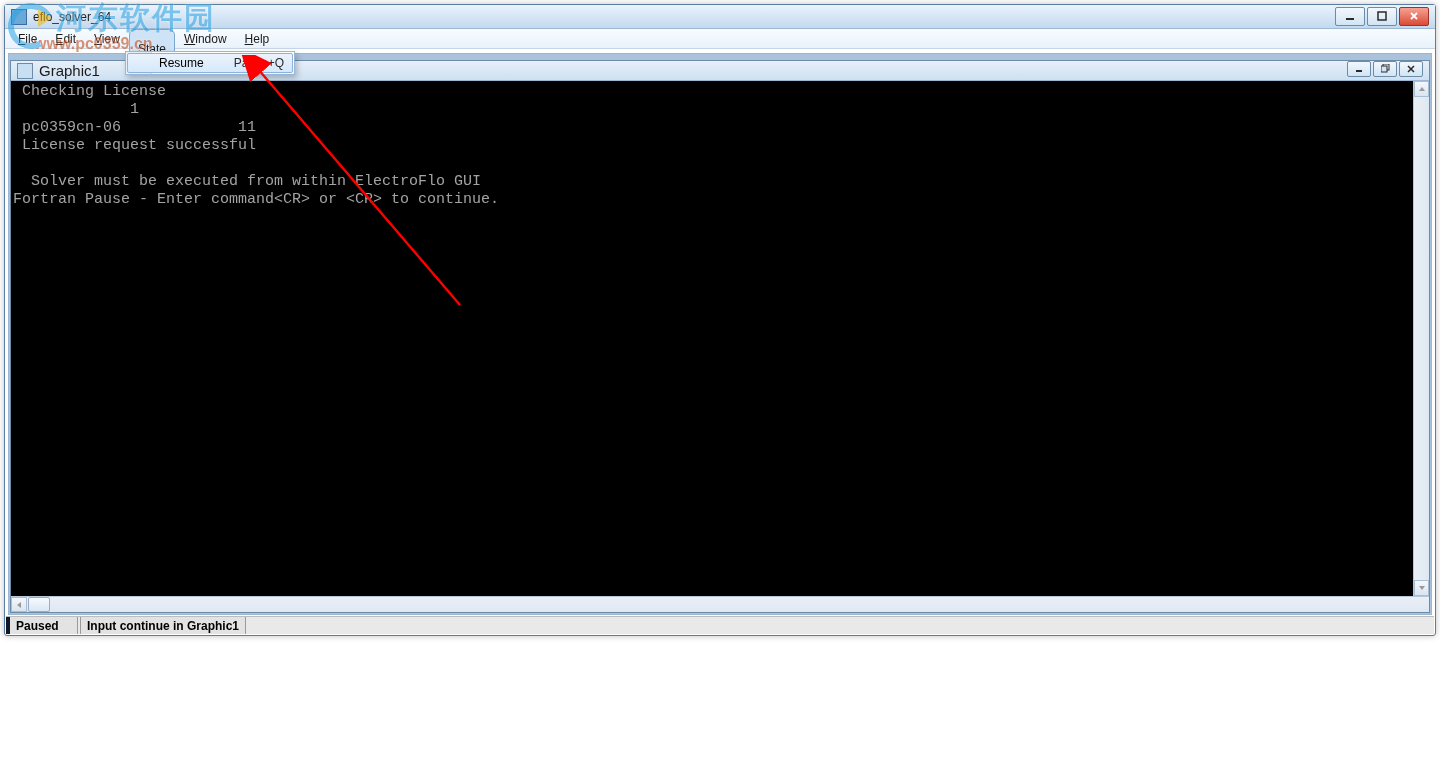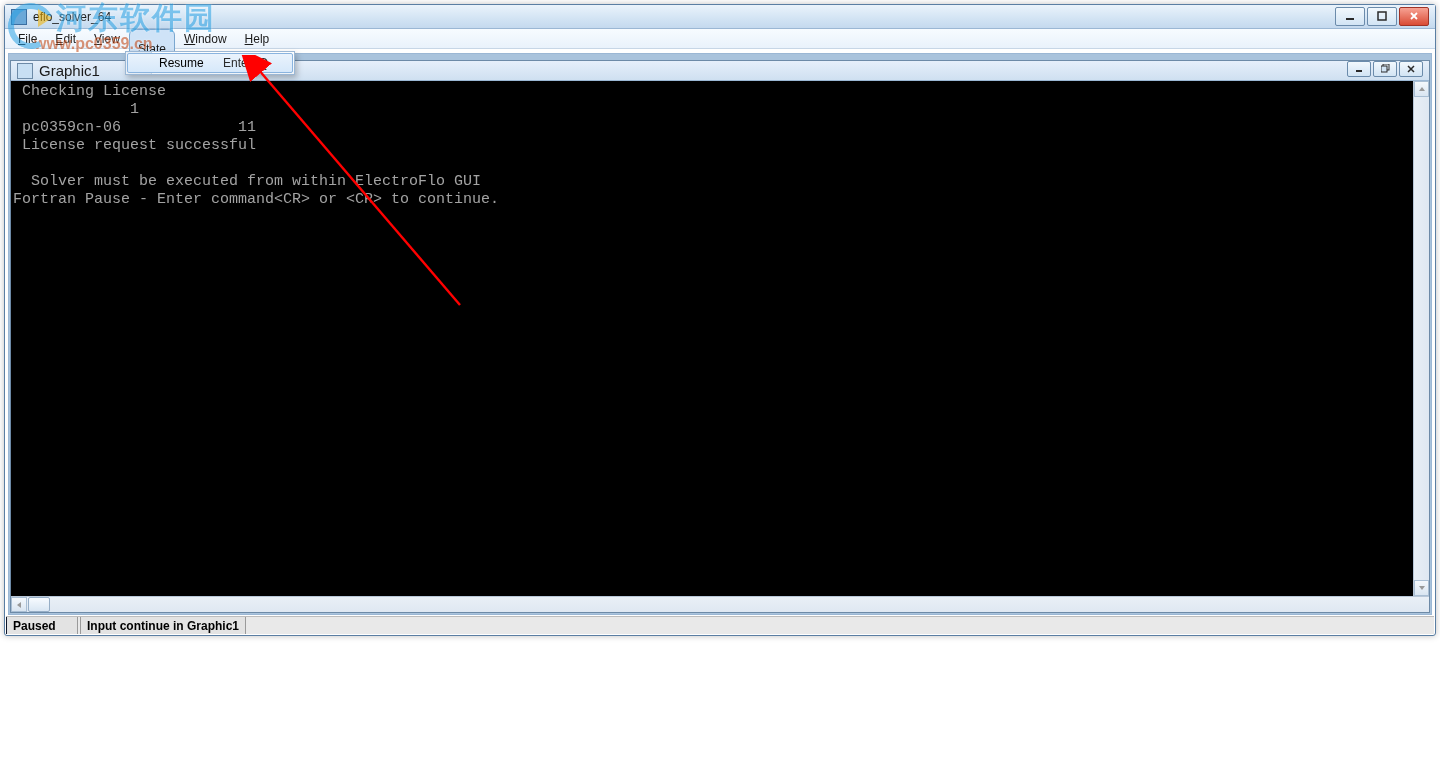"Resume" .dropdown-item { padding-right: 24px -> 8px }
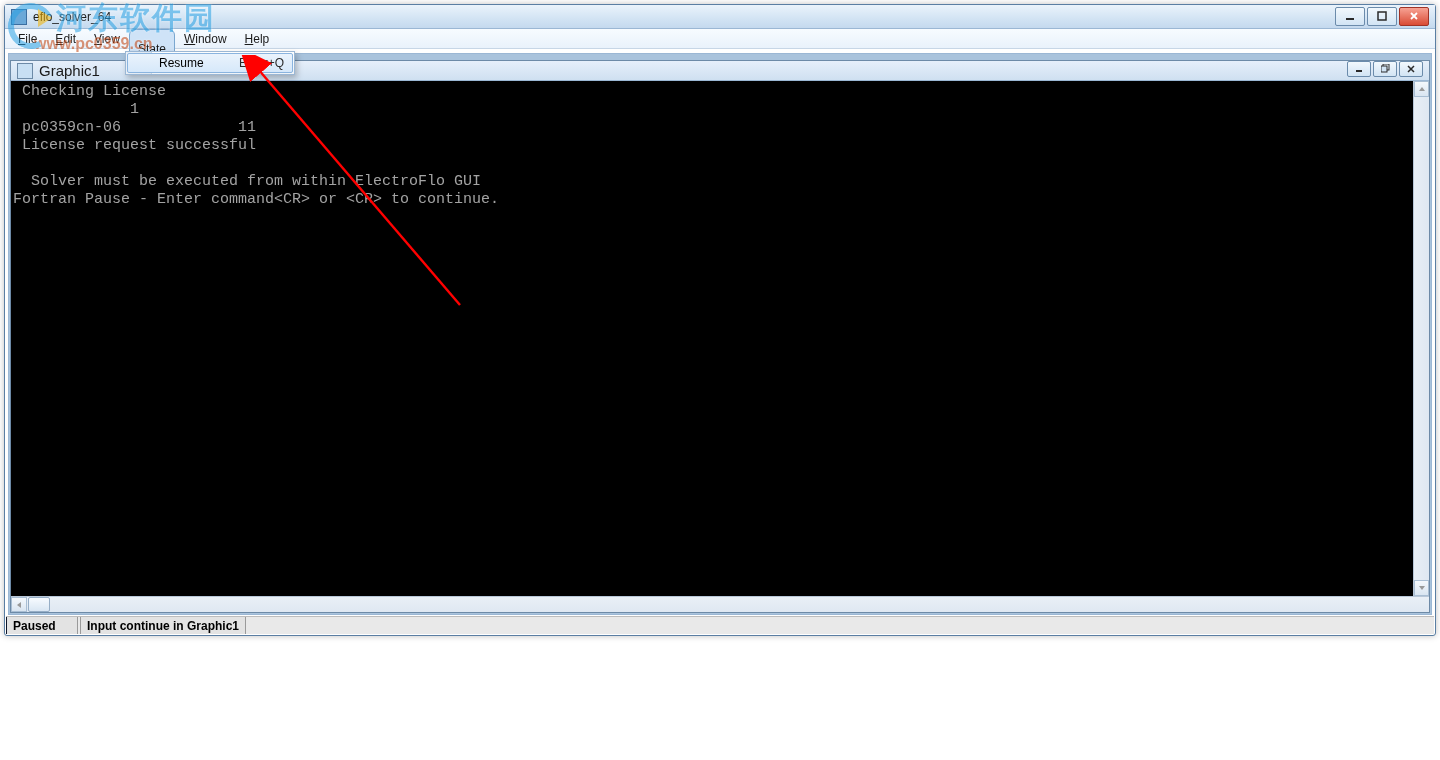"Enter+Q" span.shortcut { text: Enter+Q -> Pause+Q }
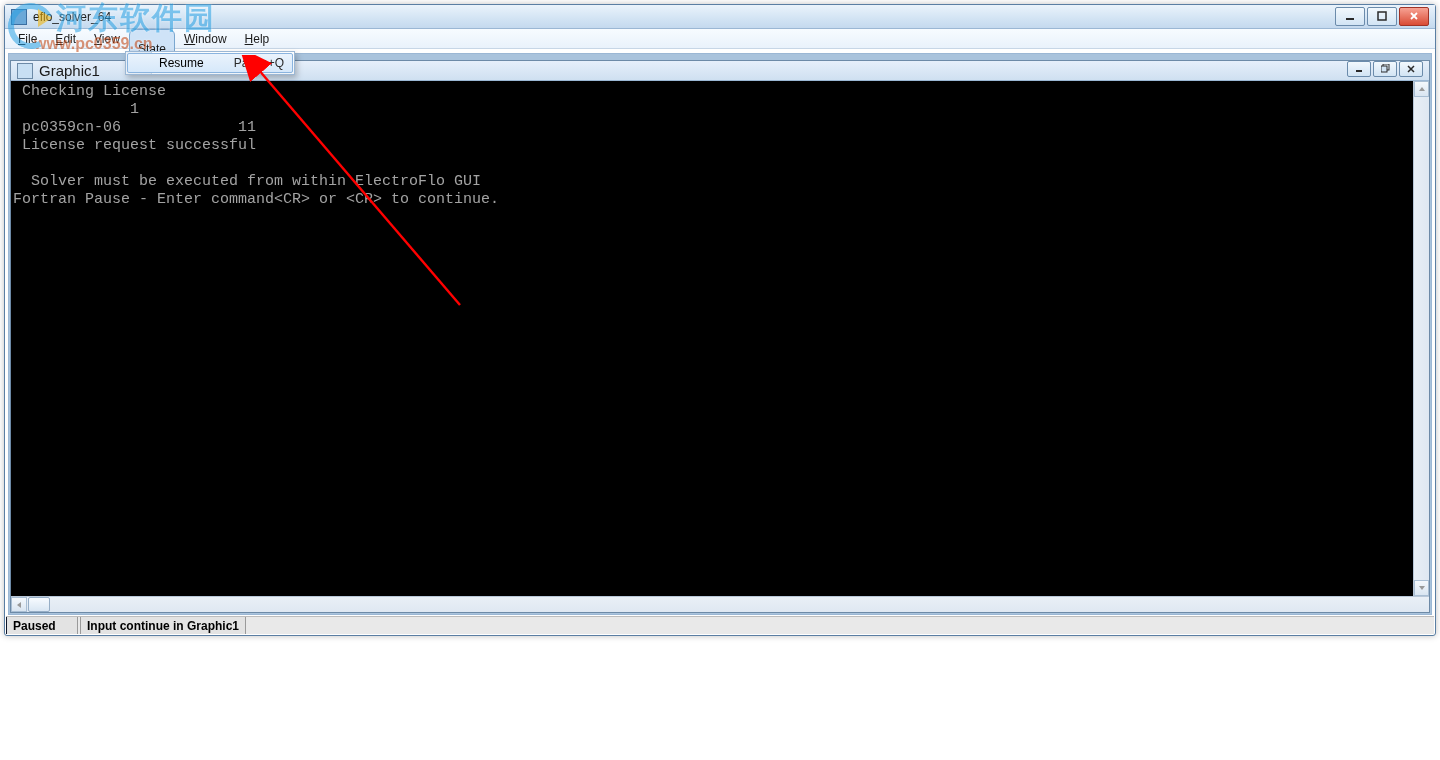"Paused" .statusbar .cell:first-child { border-left: 1px solid #0f172a -> 4px solid #0f172a }
